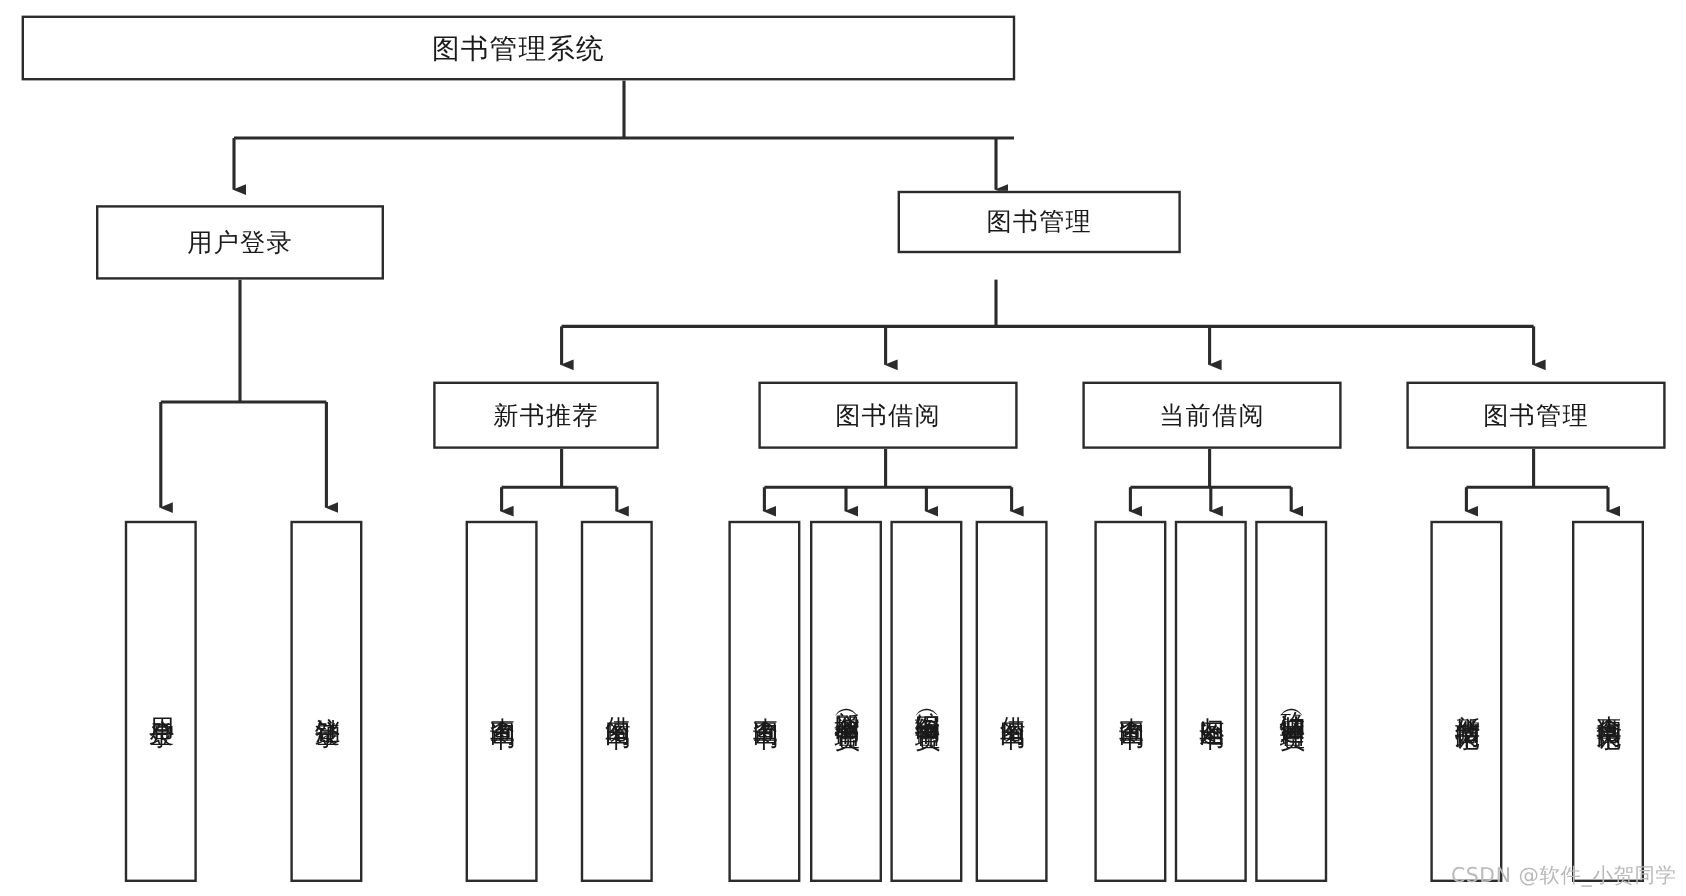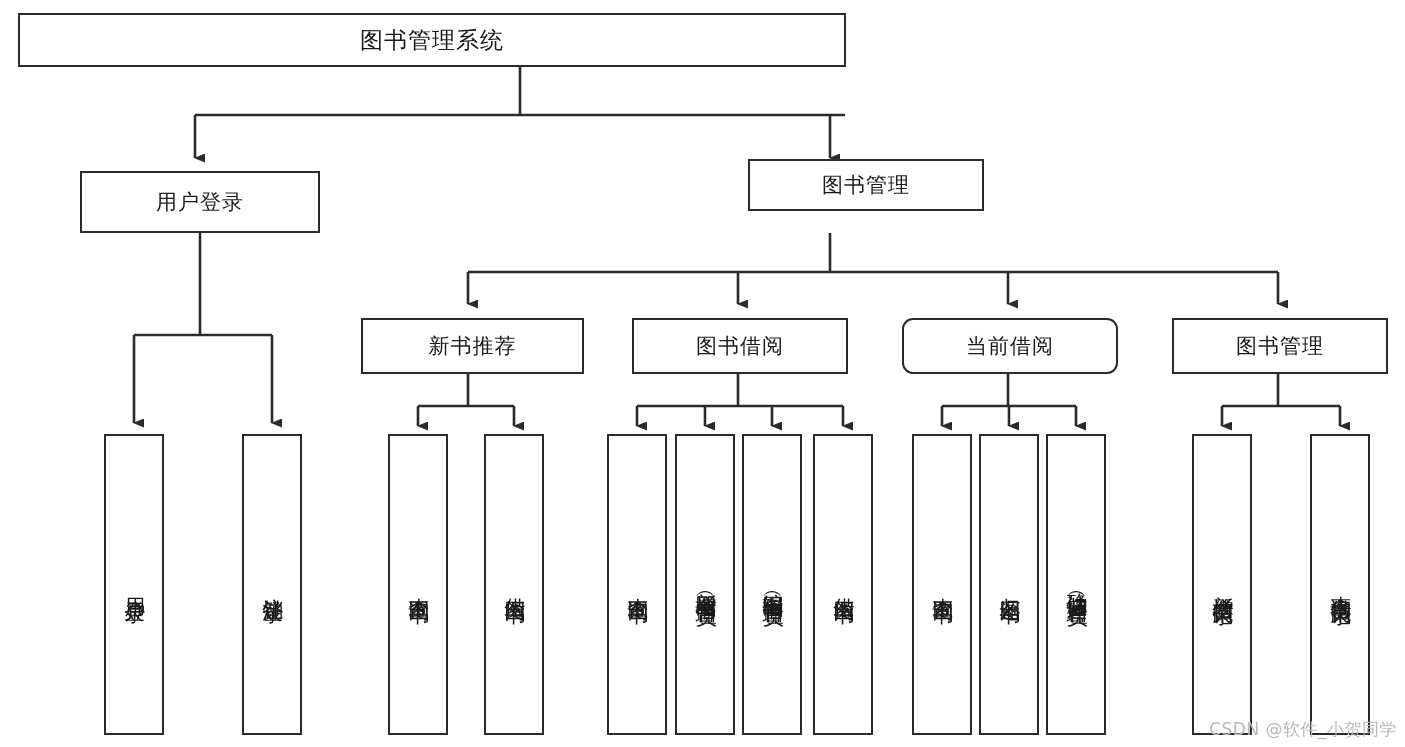"新书推荐" div.node { width: 223px -> 188px }
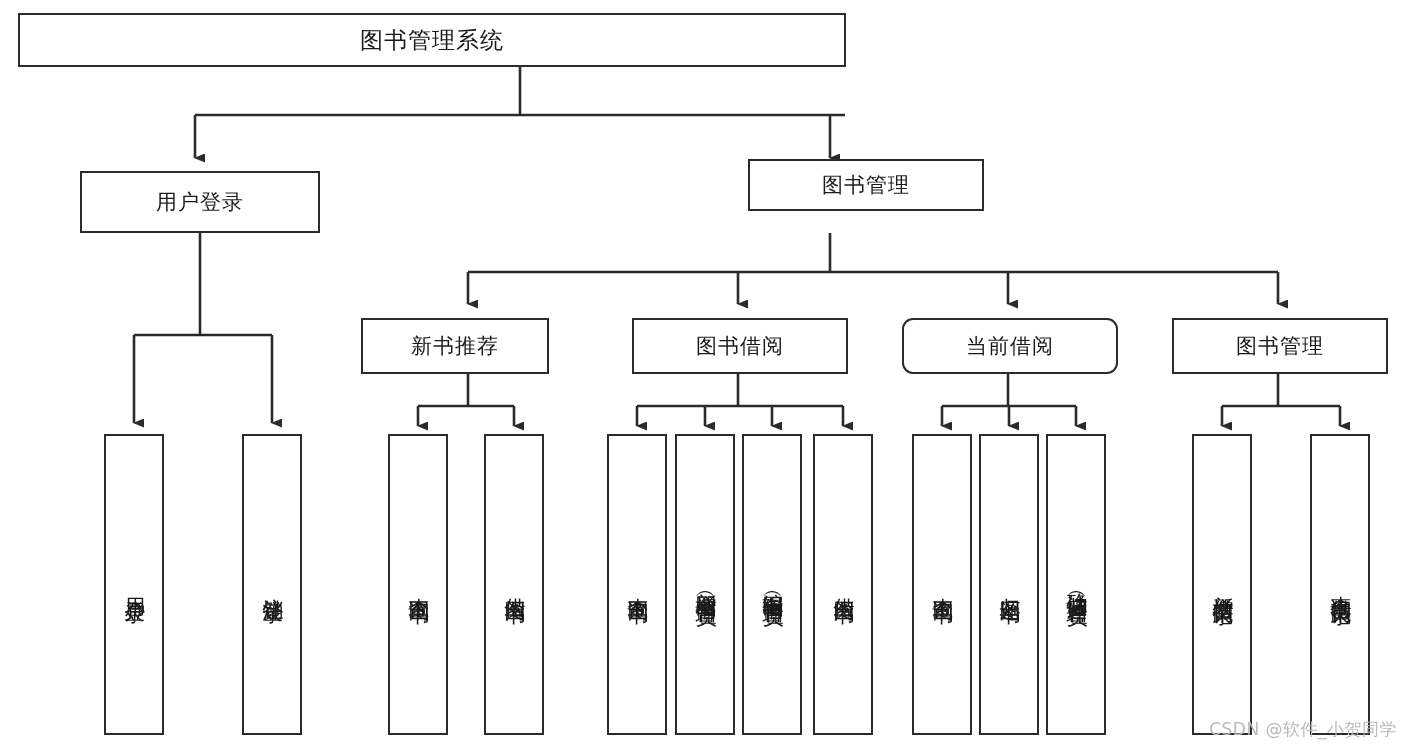"当前借阅" div.node { border-radius: 11px -> none }
